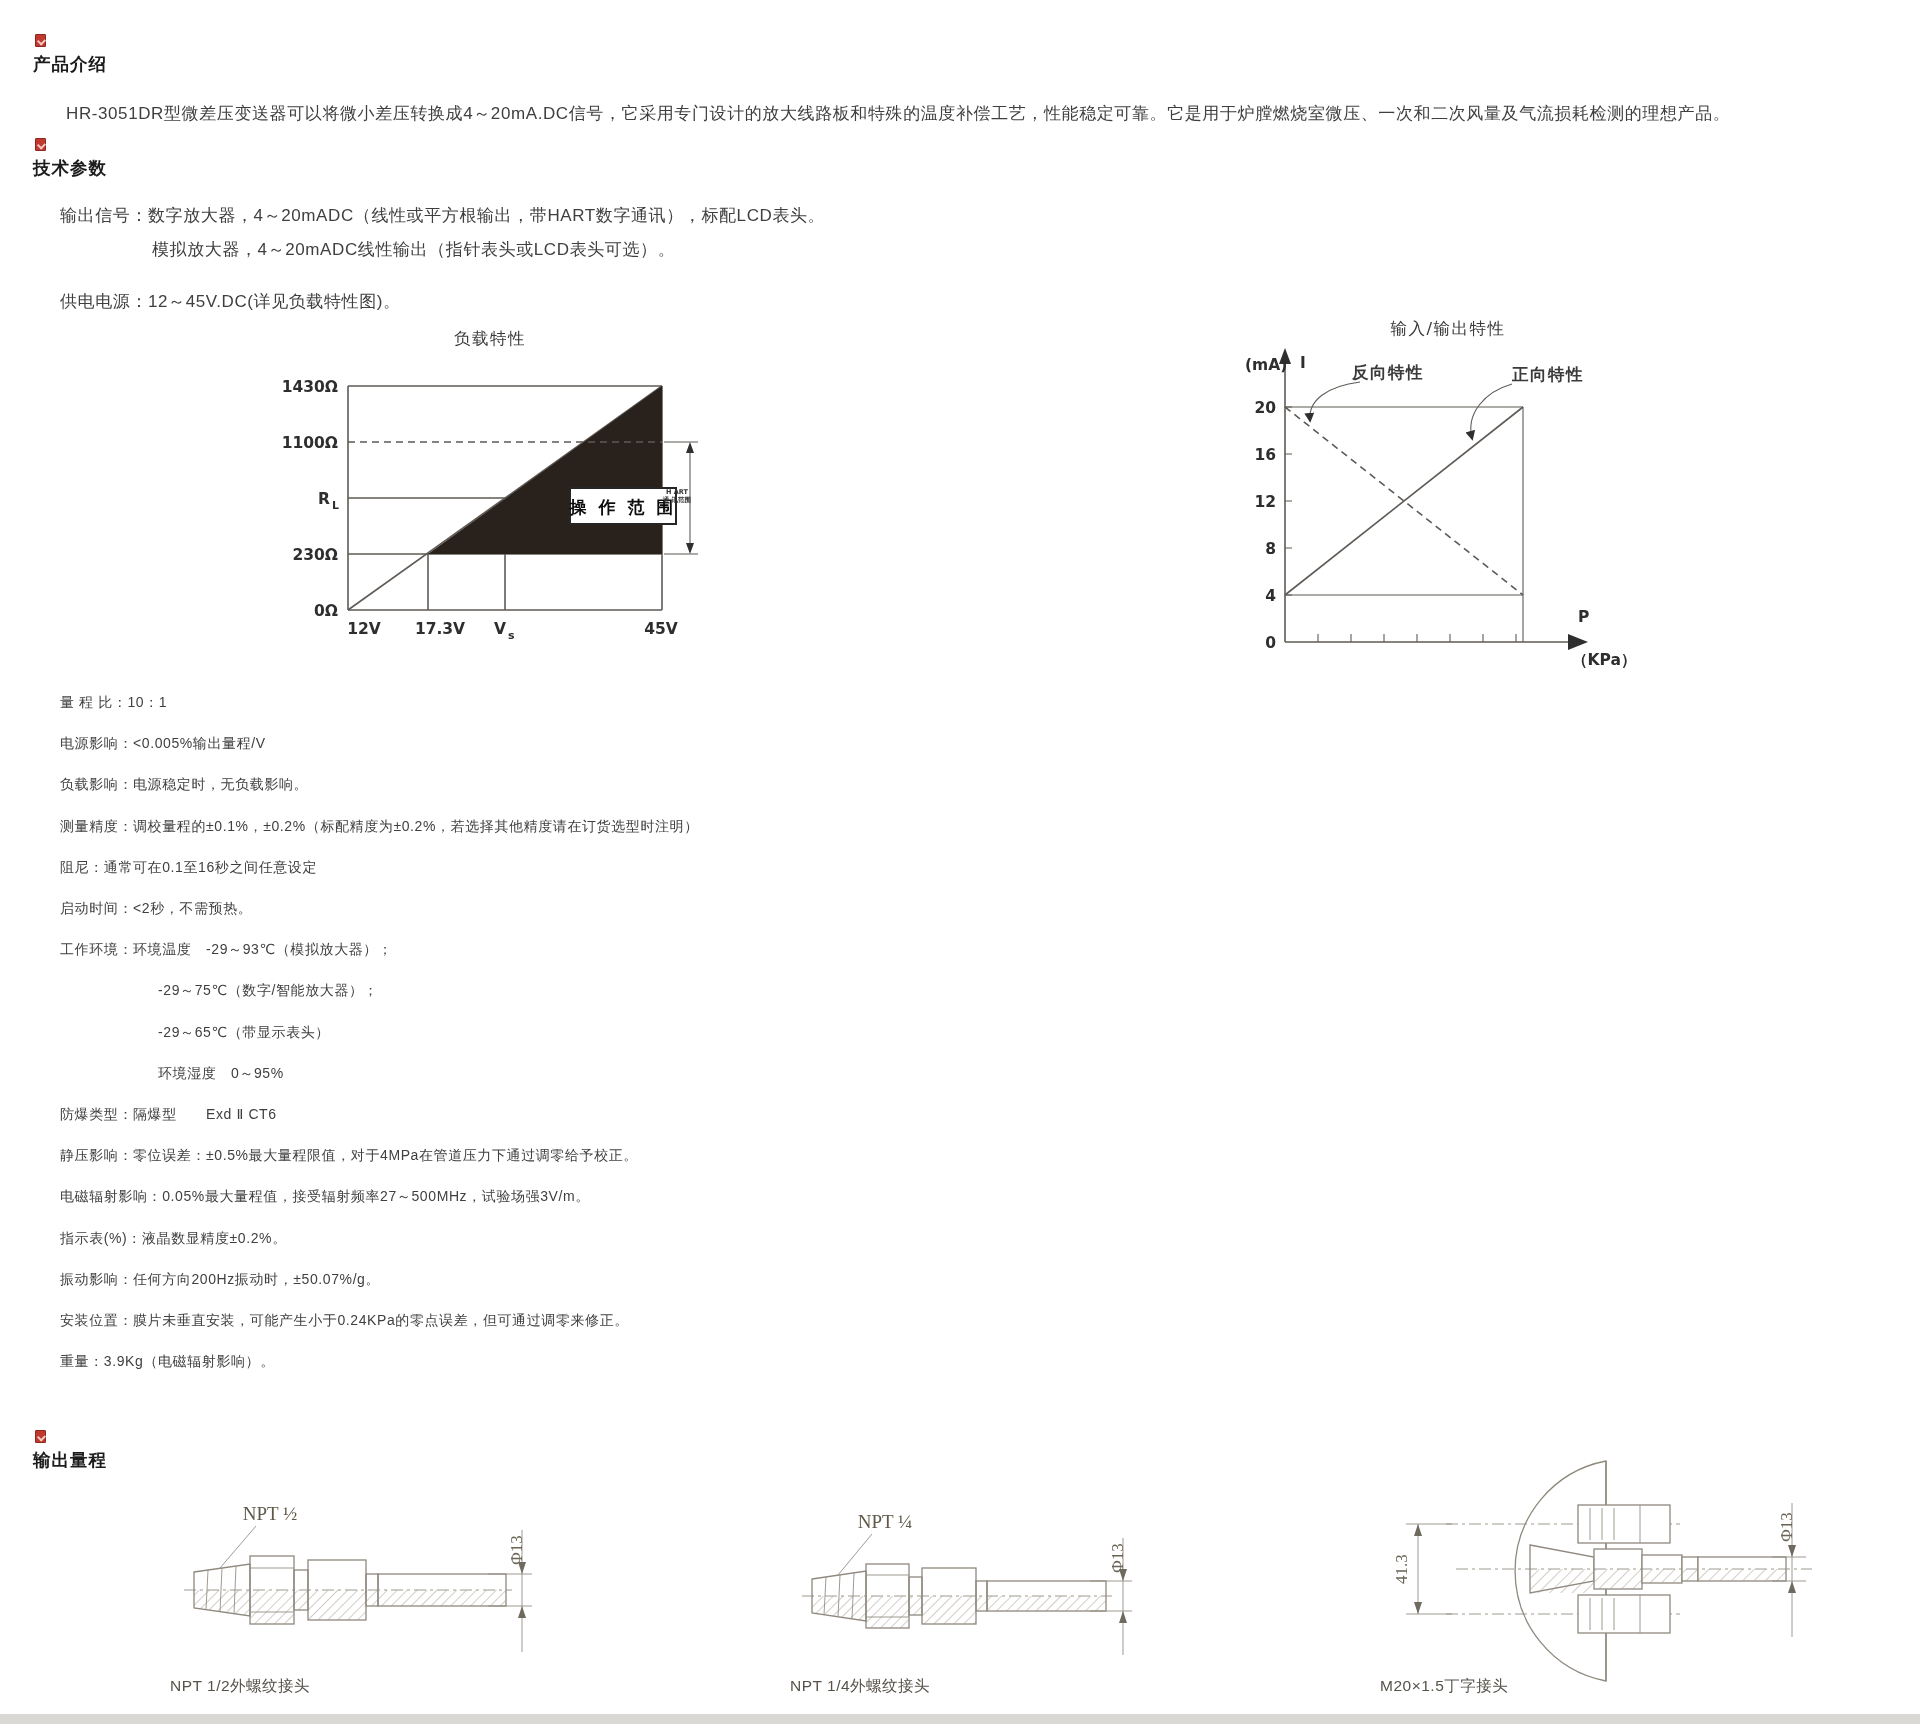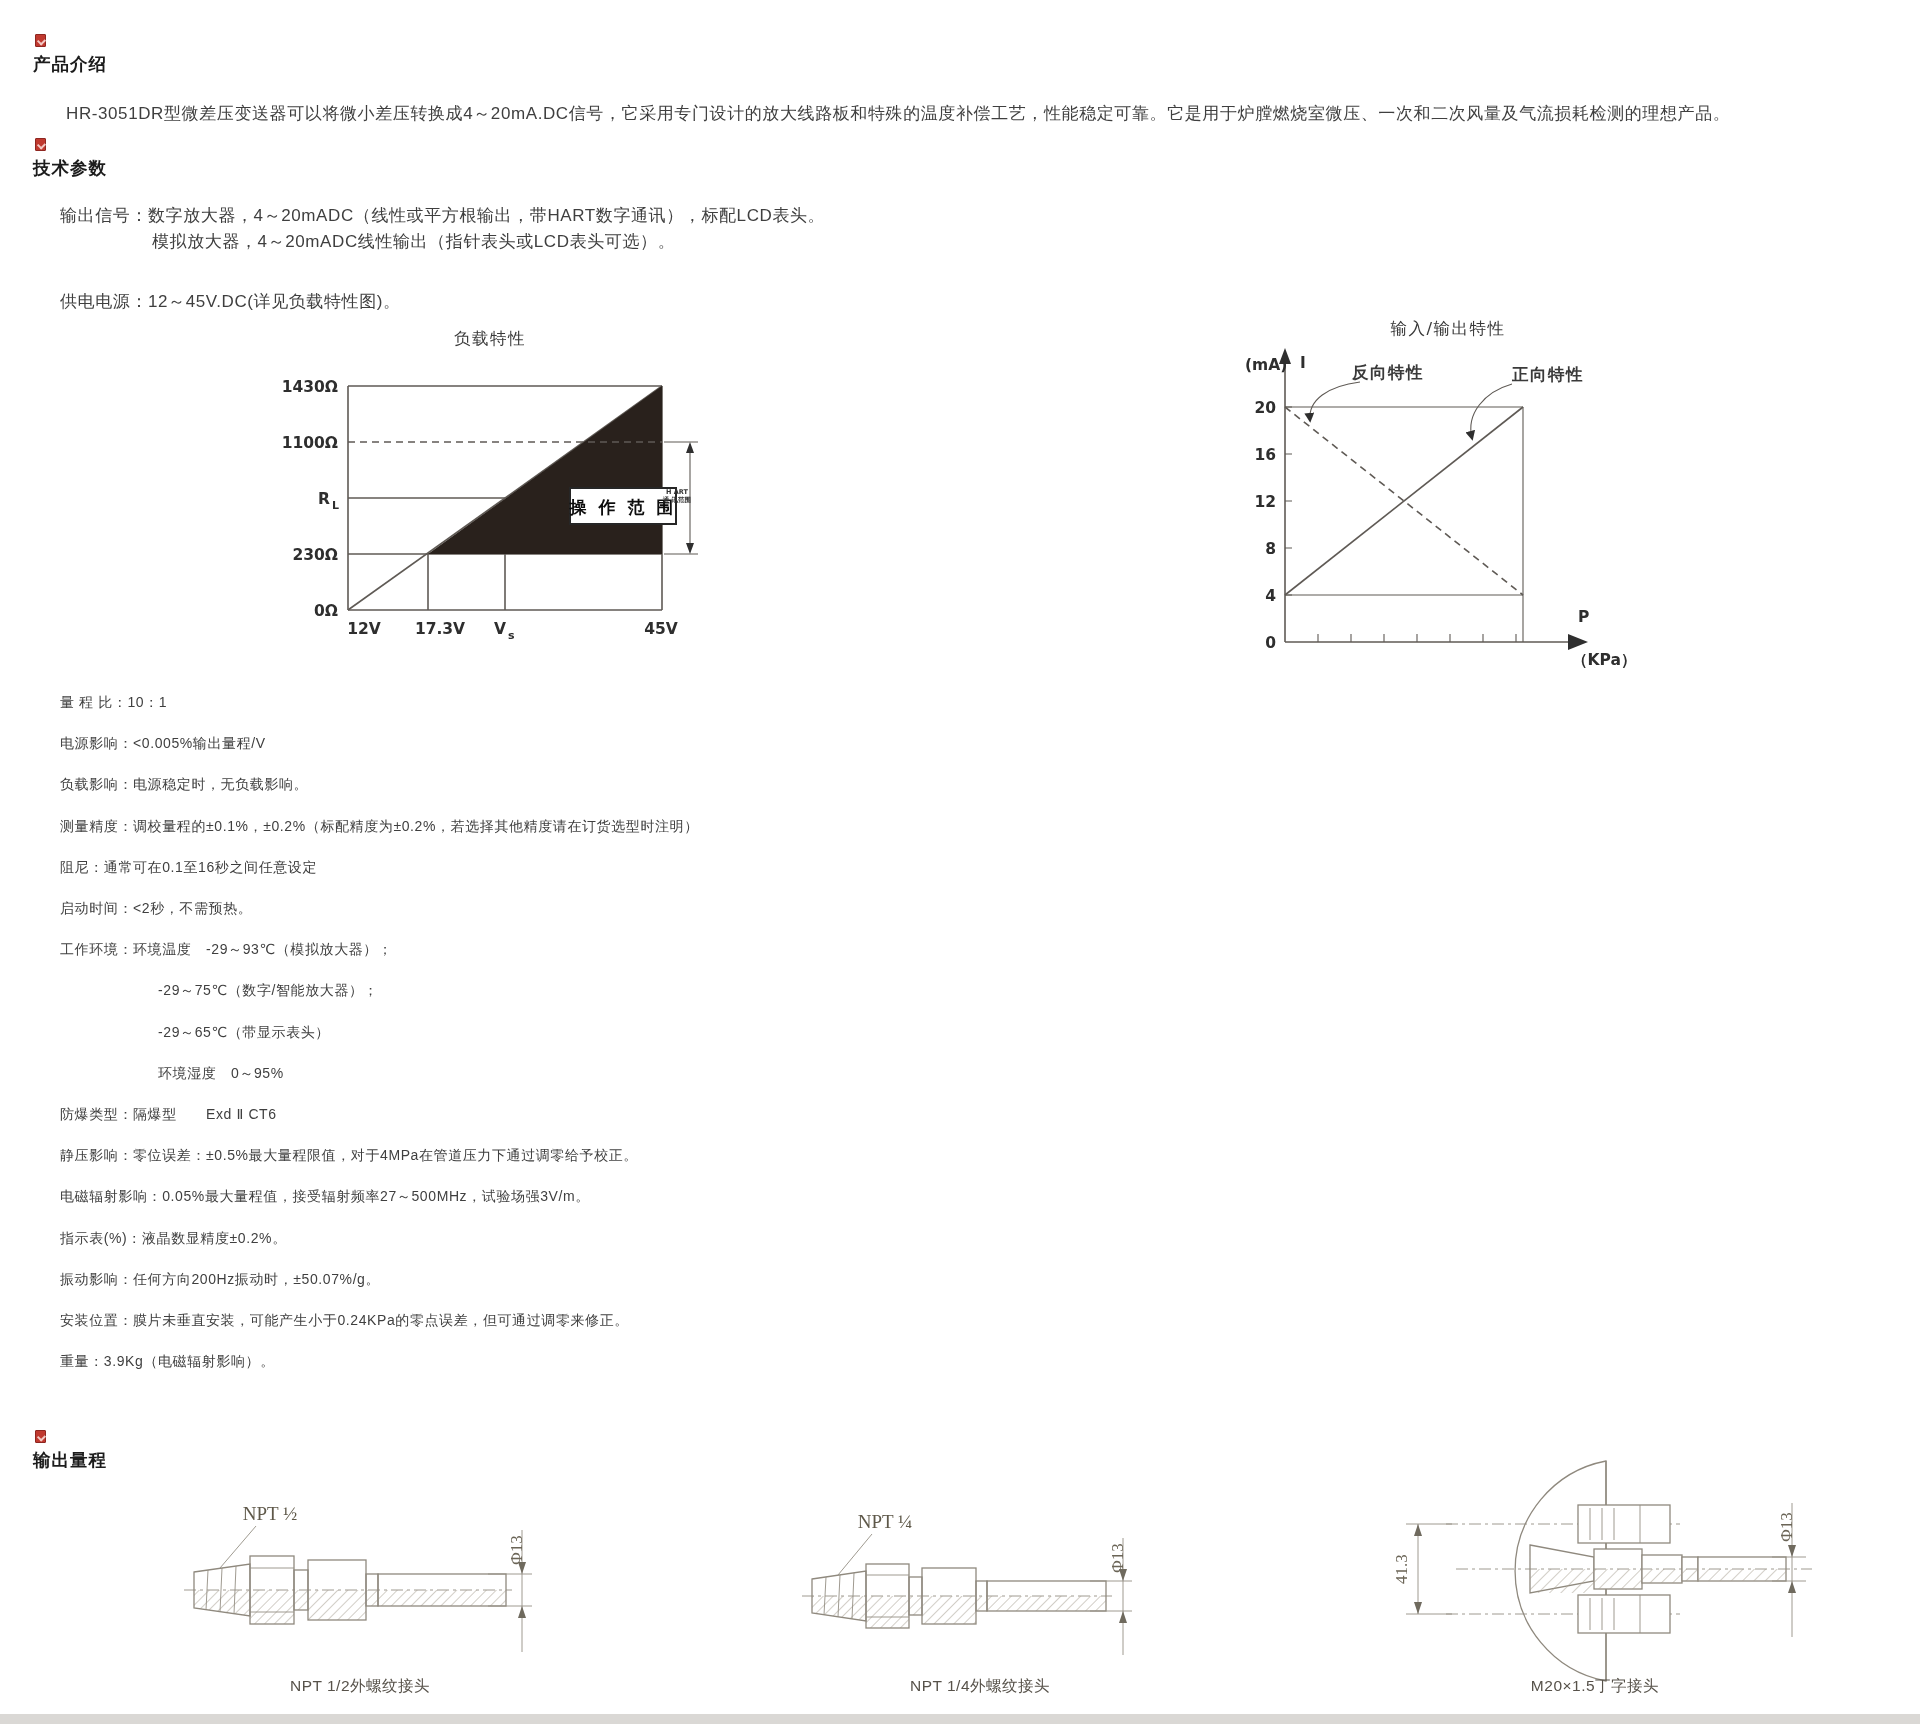"模拟放大器，4～20mADC线性输出（指针表头或LCD表头可选）。" div.t { top: 230px -> 238px }
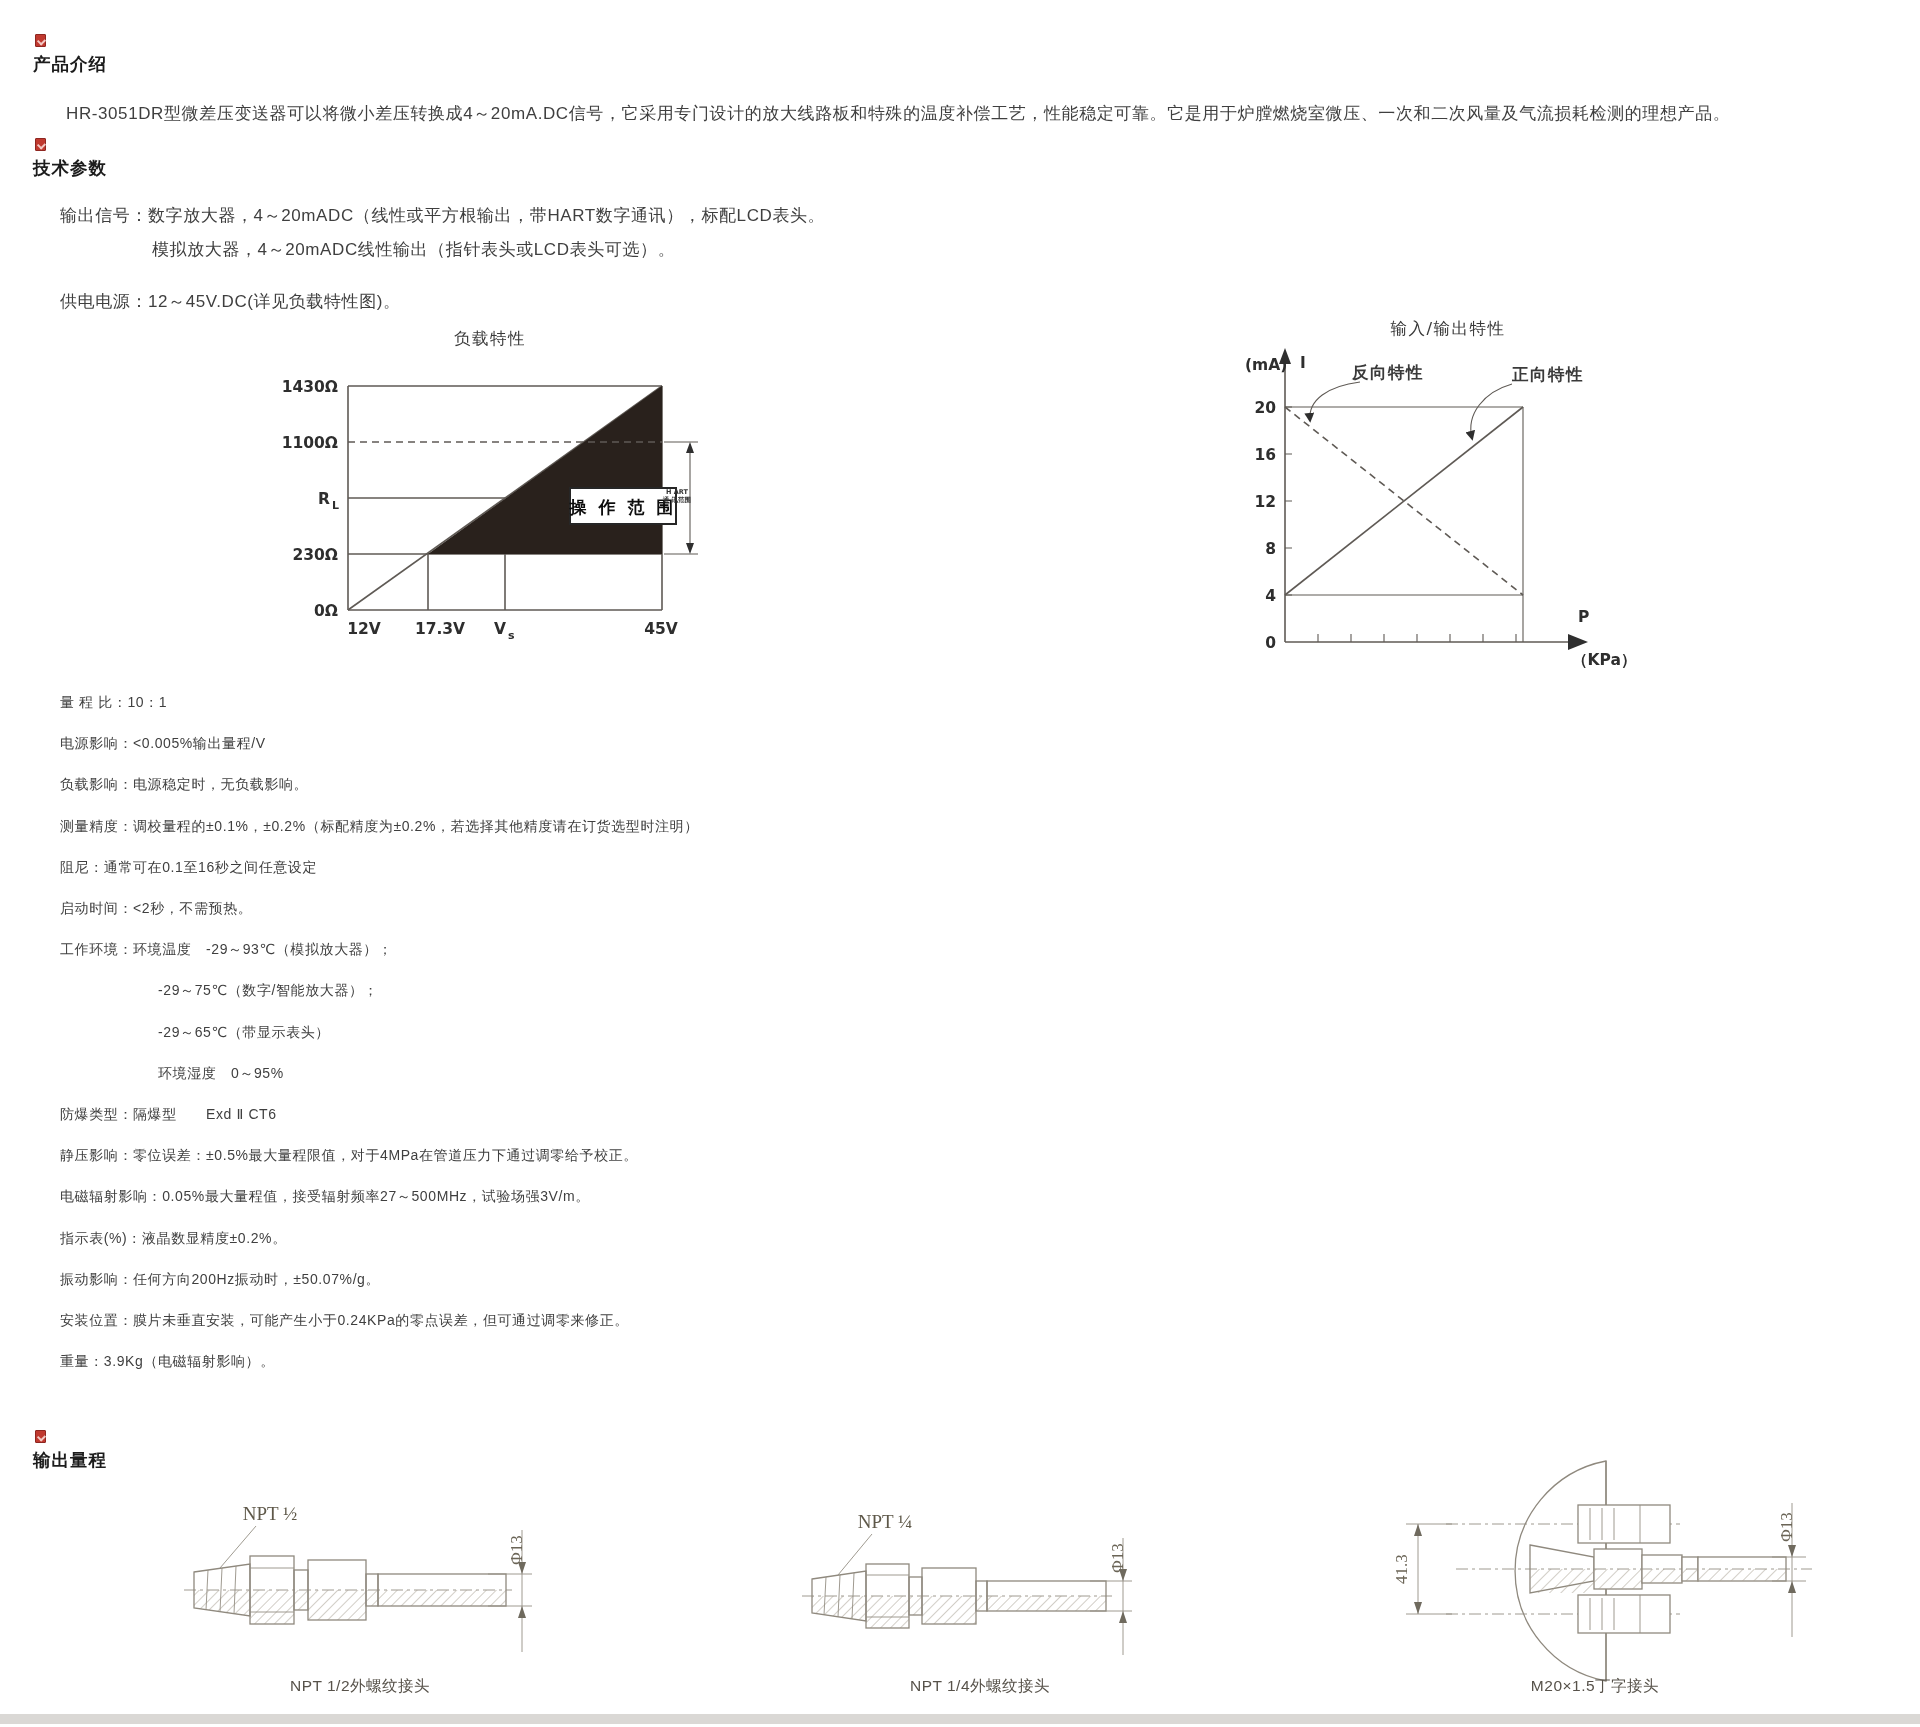"NPT 1/2外螺纹接头" .cap { text-align: center -> none }
